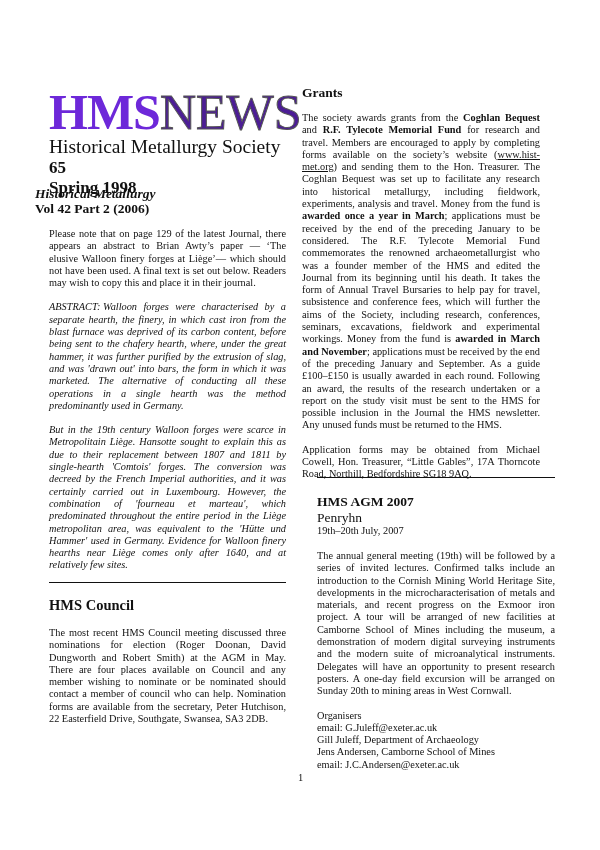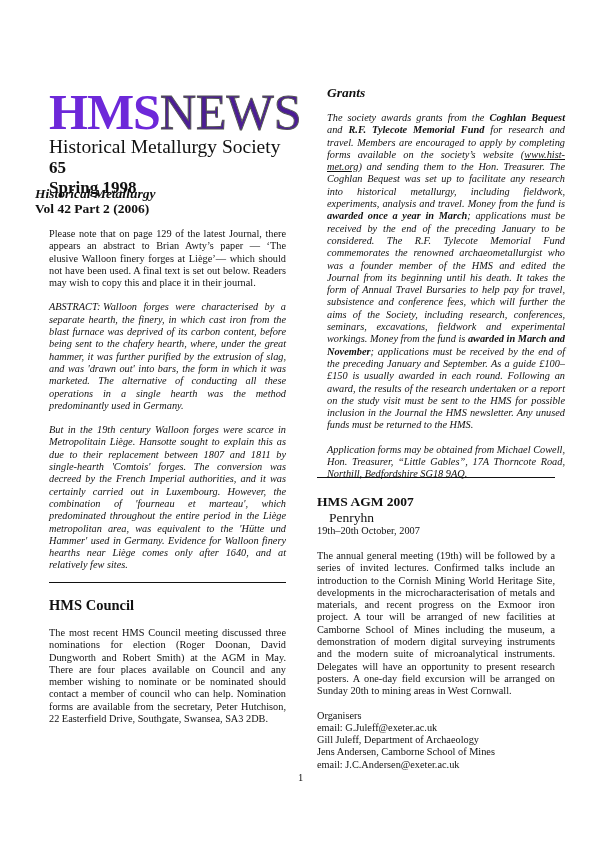"Grants" div.block { font-style: italic -> none; left: 327px -> 302px }
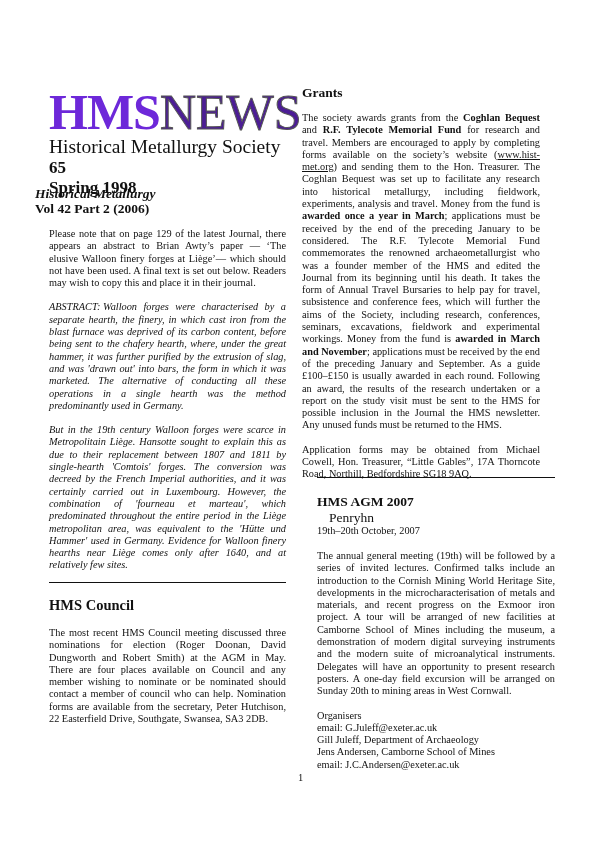"Penryhn" .sub { margin-left: 12px -> none }
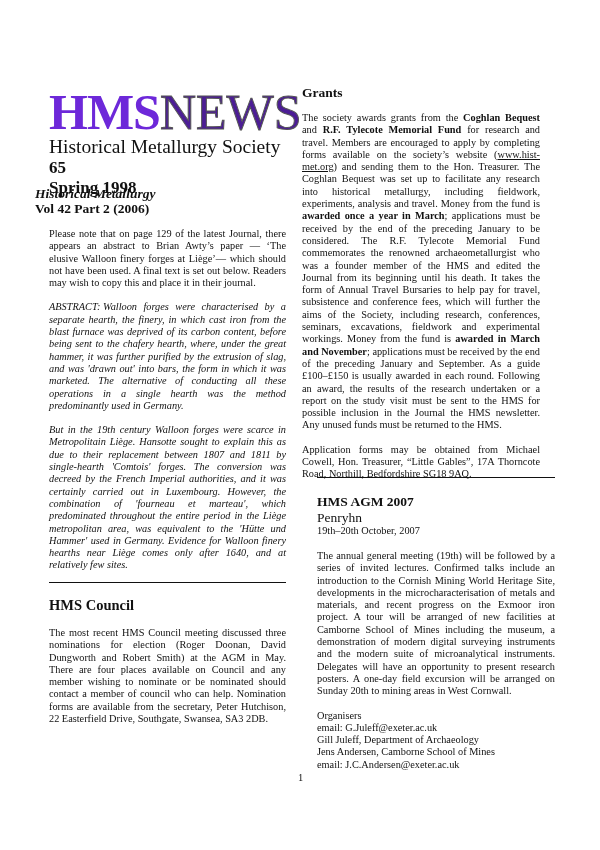"19th–20th October, 2007" div.date { text: October -> July }
